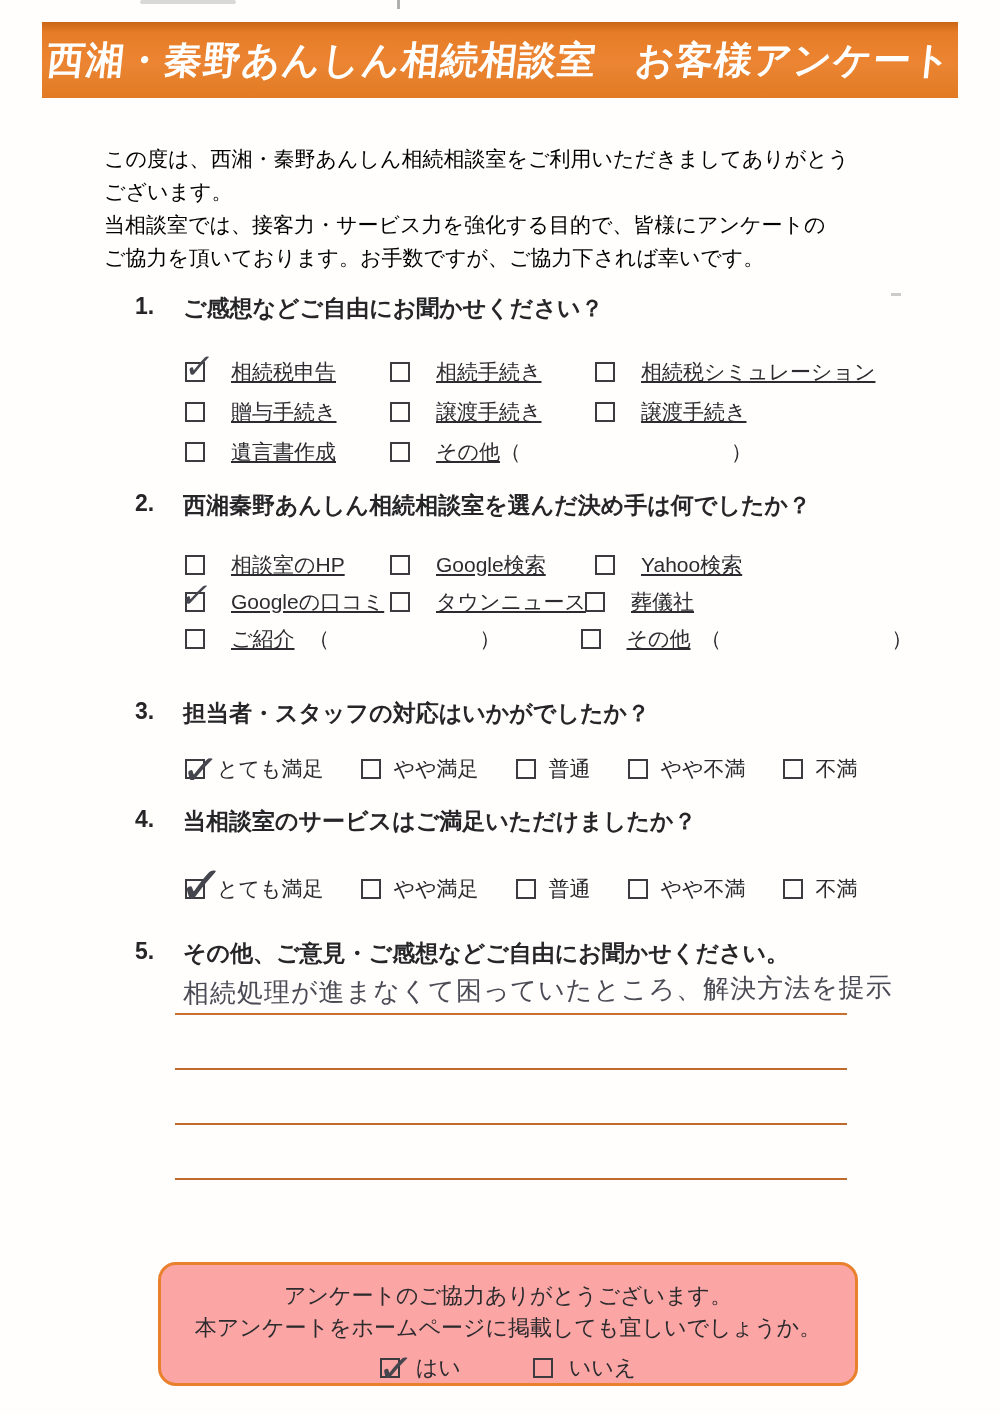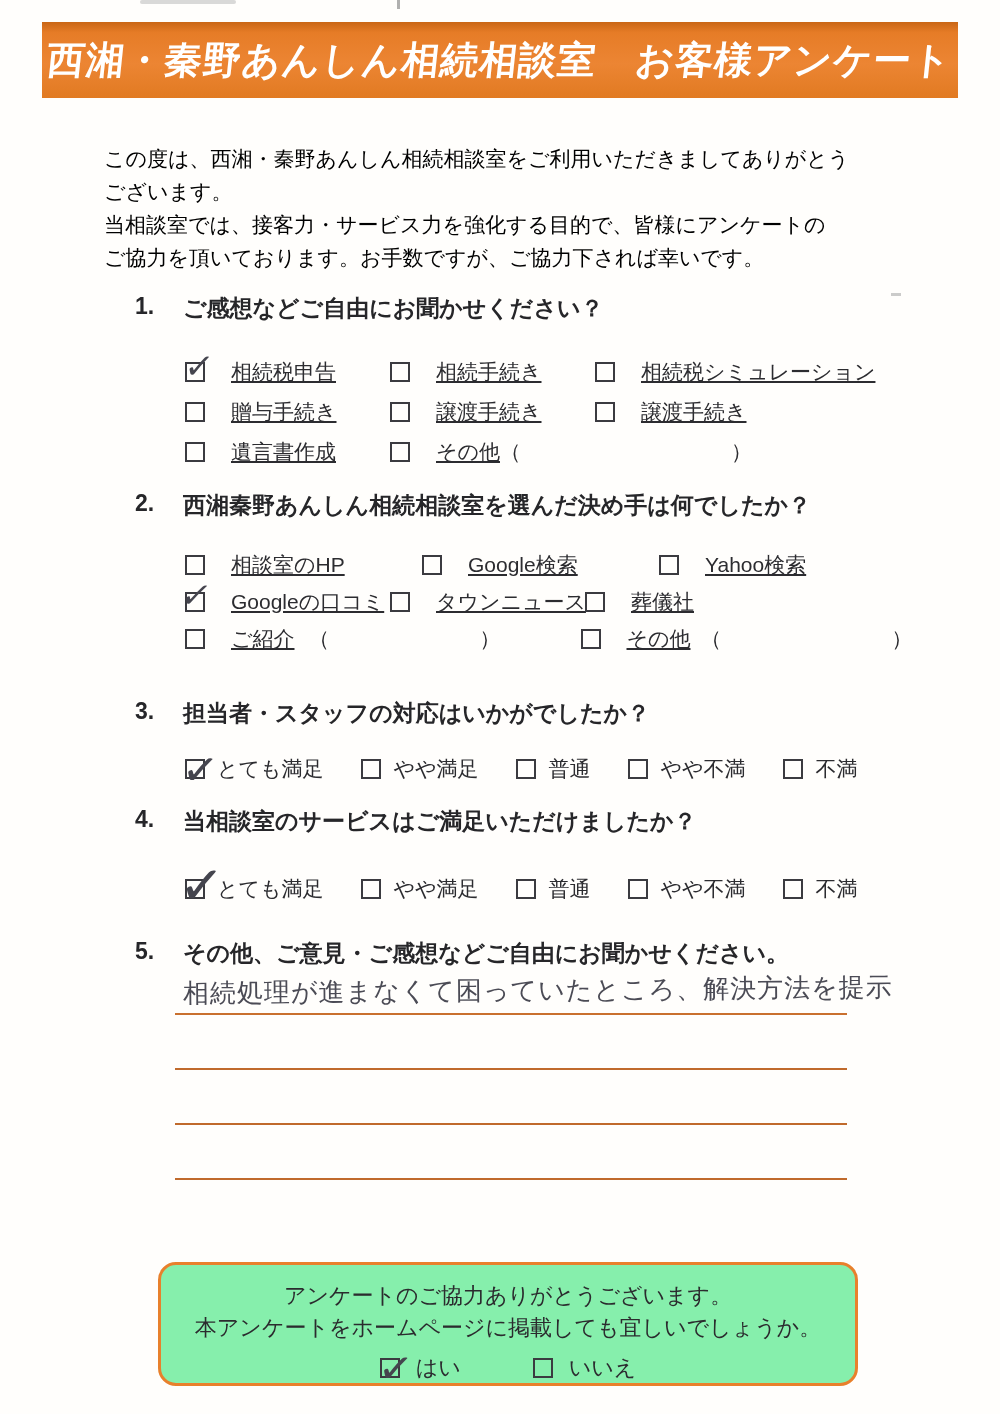"相談室のHP" div.opt-row { gap: 32px -> none }
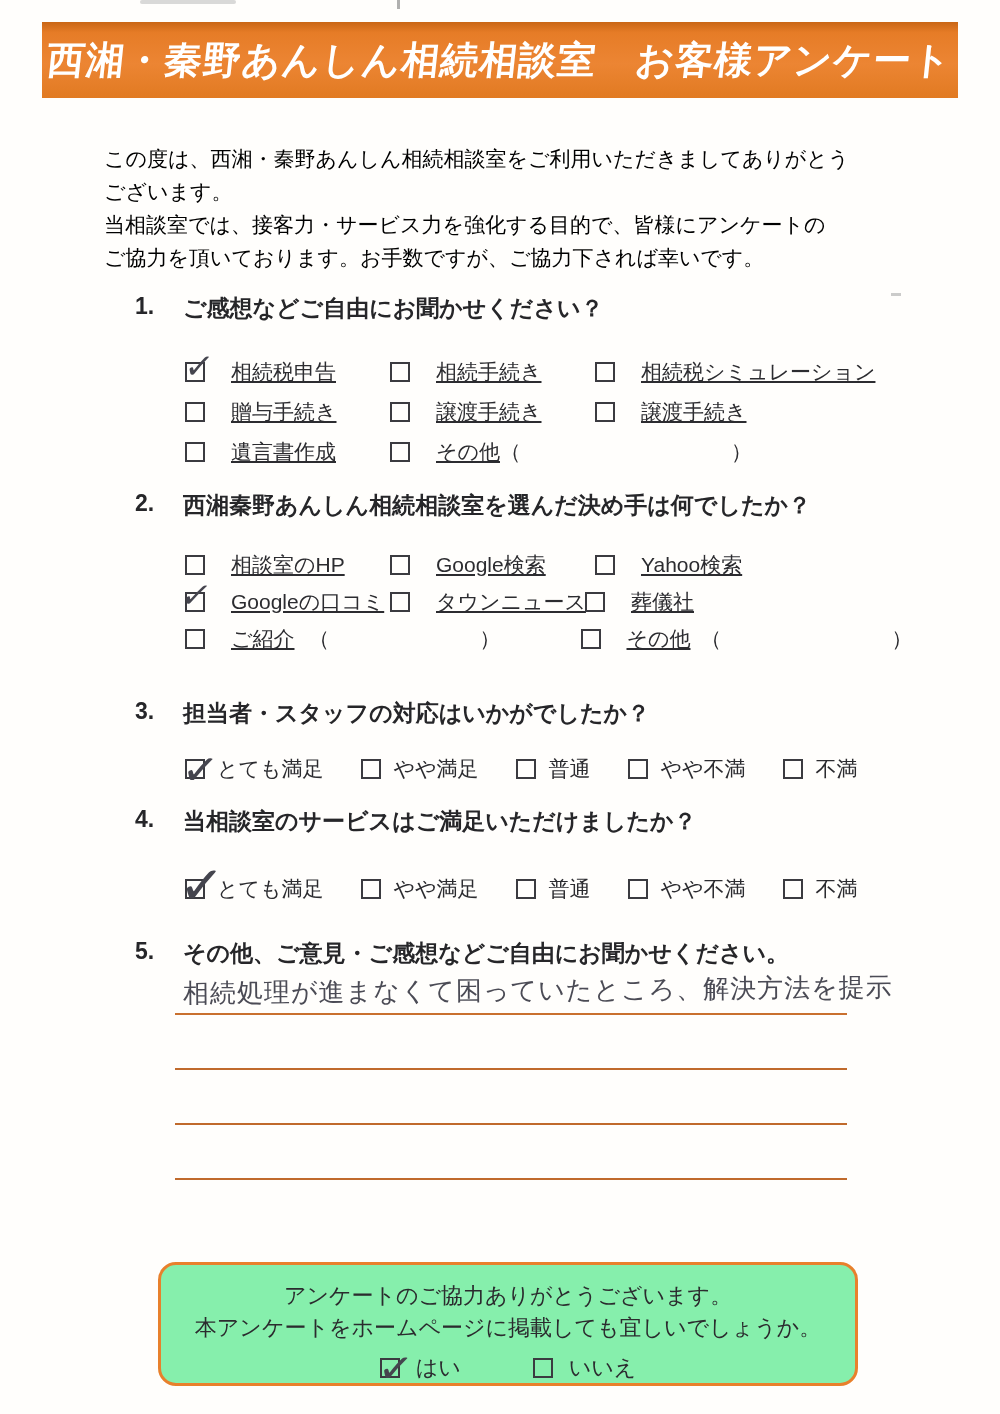"アンケートのご協力ありがとうございます。" .consent-box { background: #86efac -> #fca5a5 }
